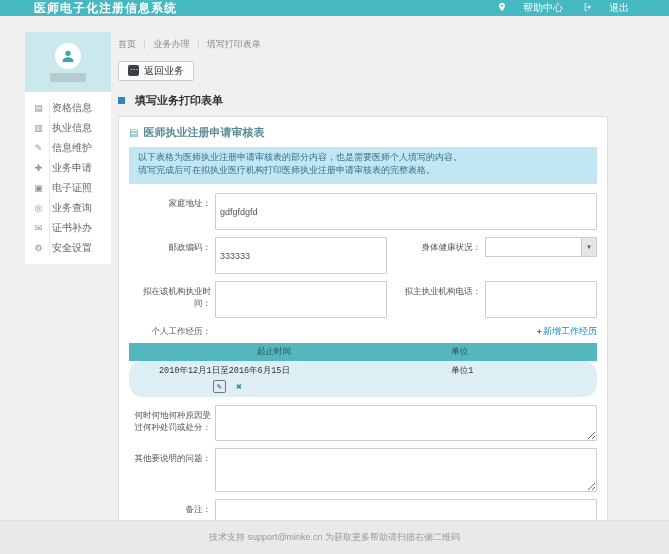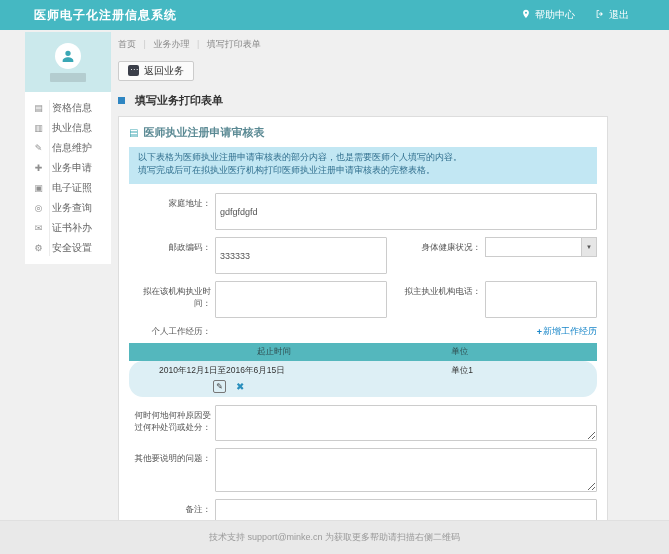"医师电子化注册信息系统" .topbar { height: 30px -> 16px }
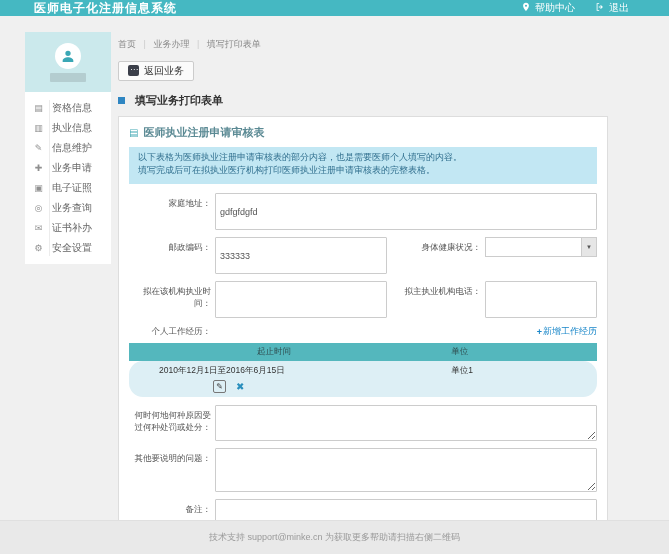"帮助中心" .top-link { gap: 4px -> 16px }
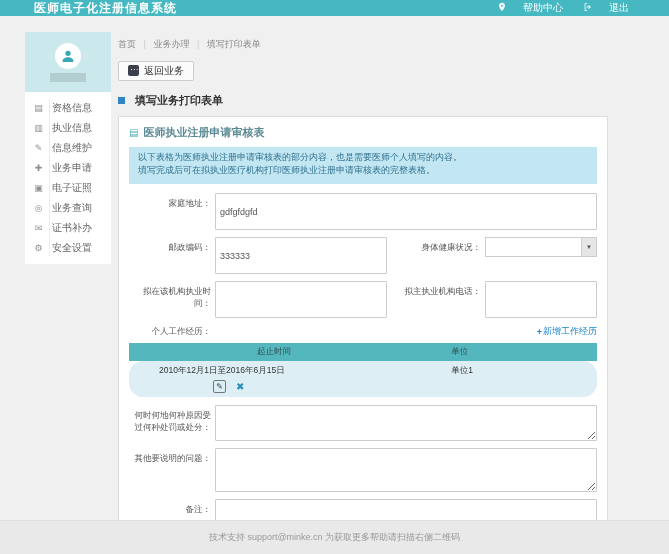"起止时间" .exp-table { font-family: none -> Liberation Mono, monospace }
